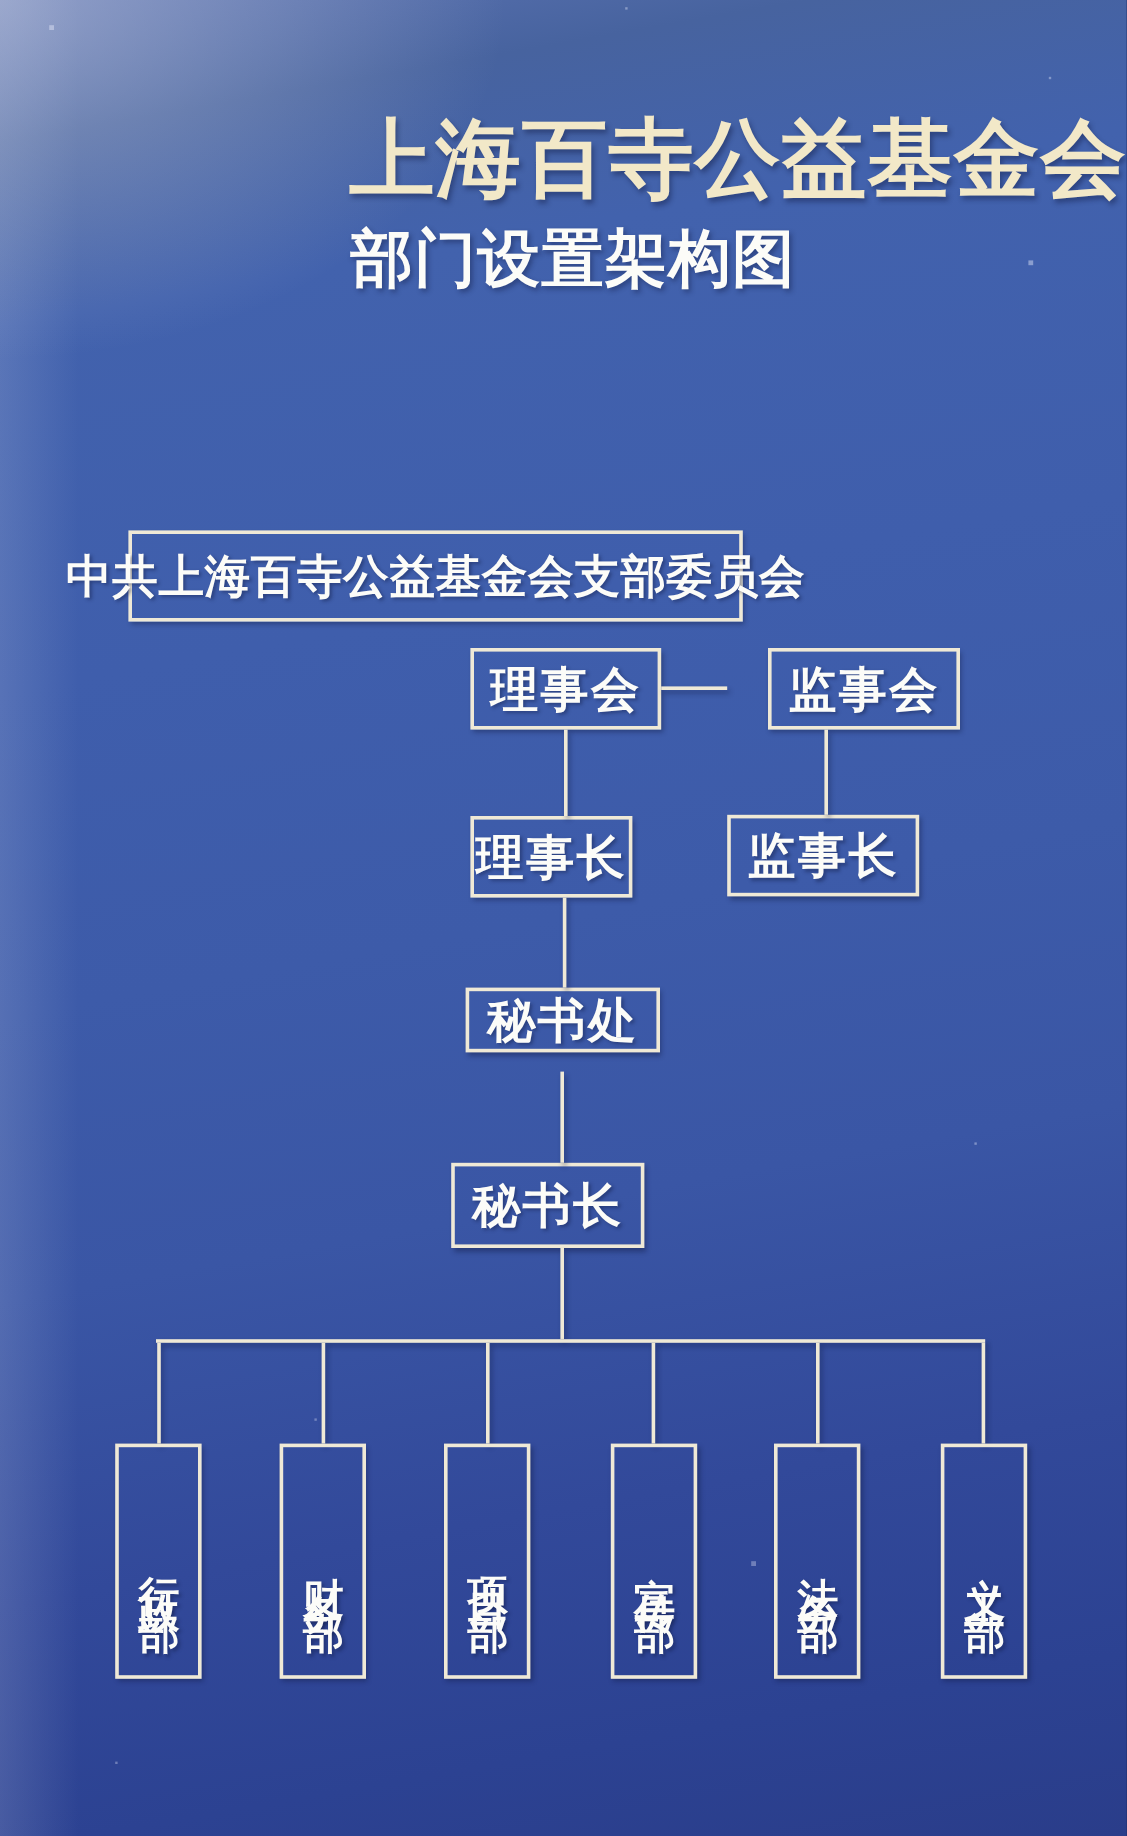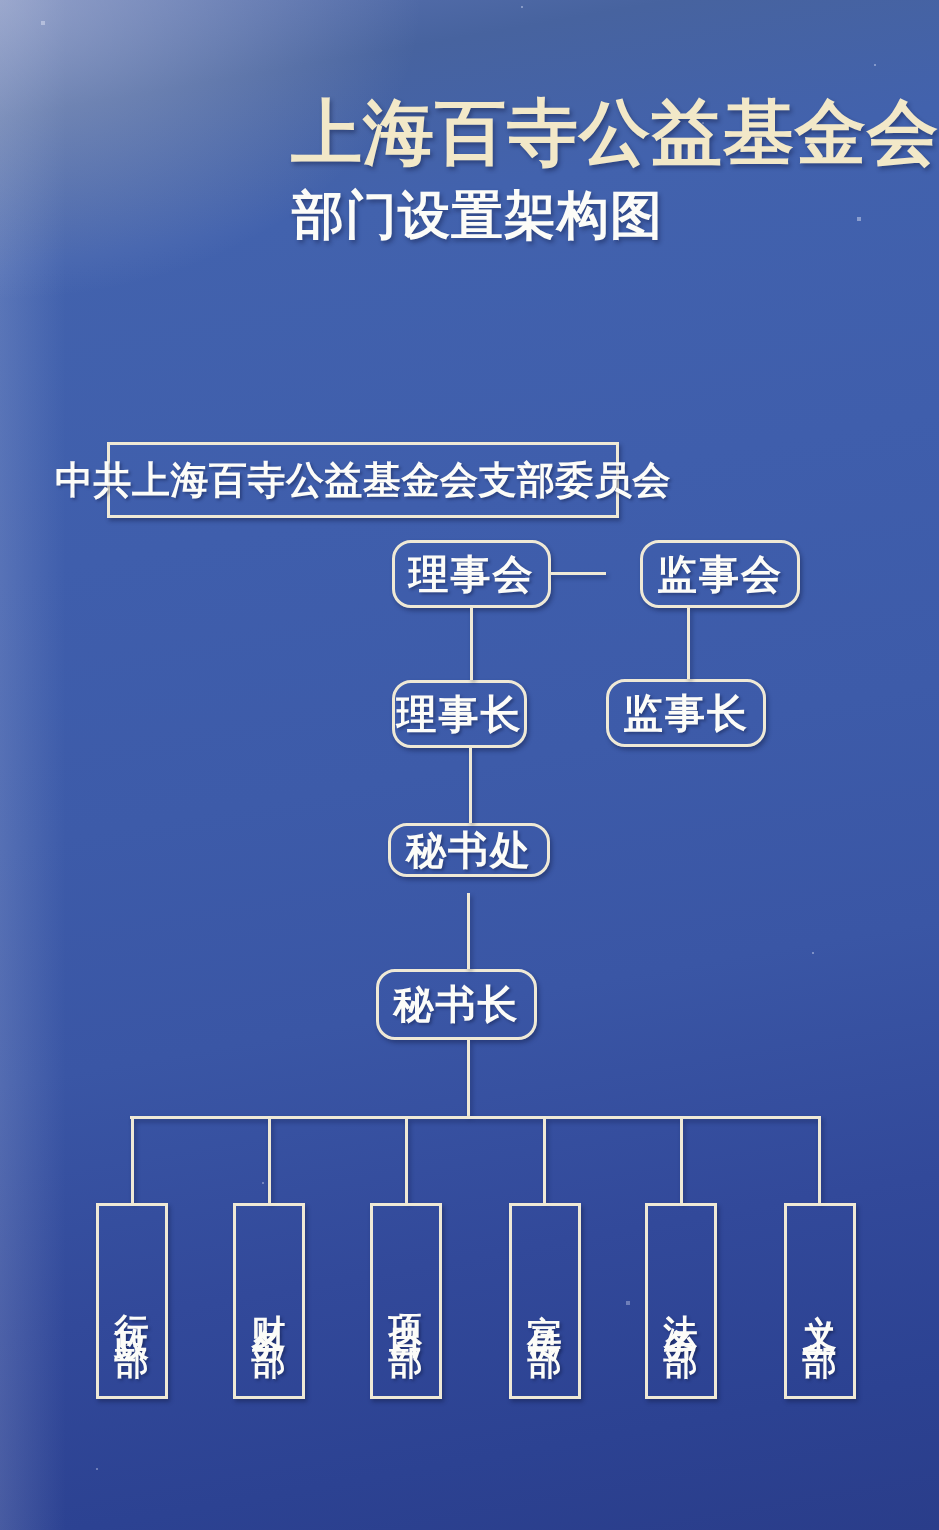"理事会" .node-mid { border-radius: 19px -> none }
